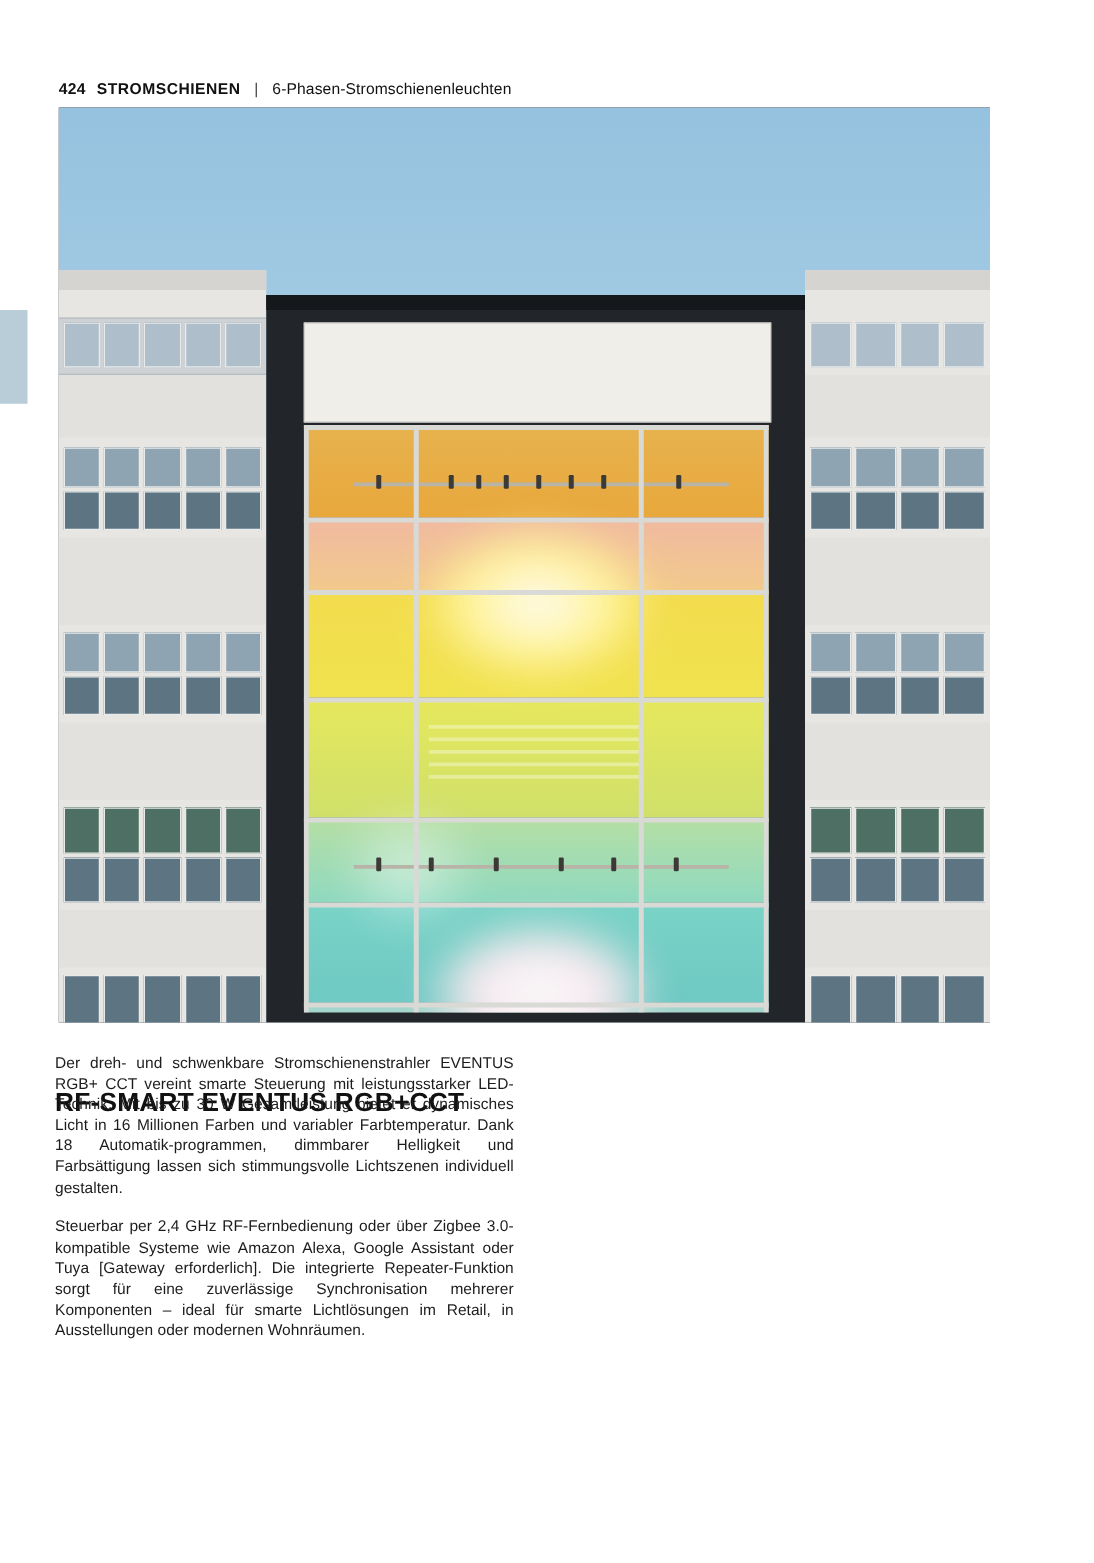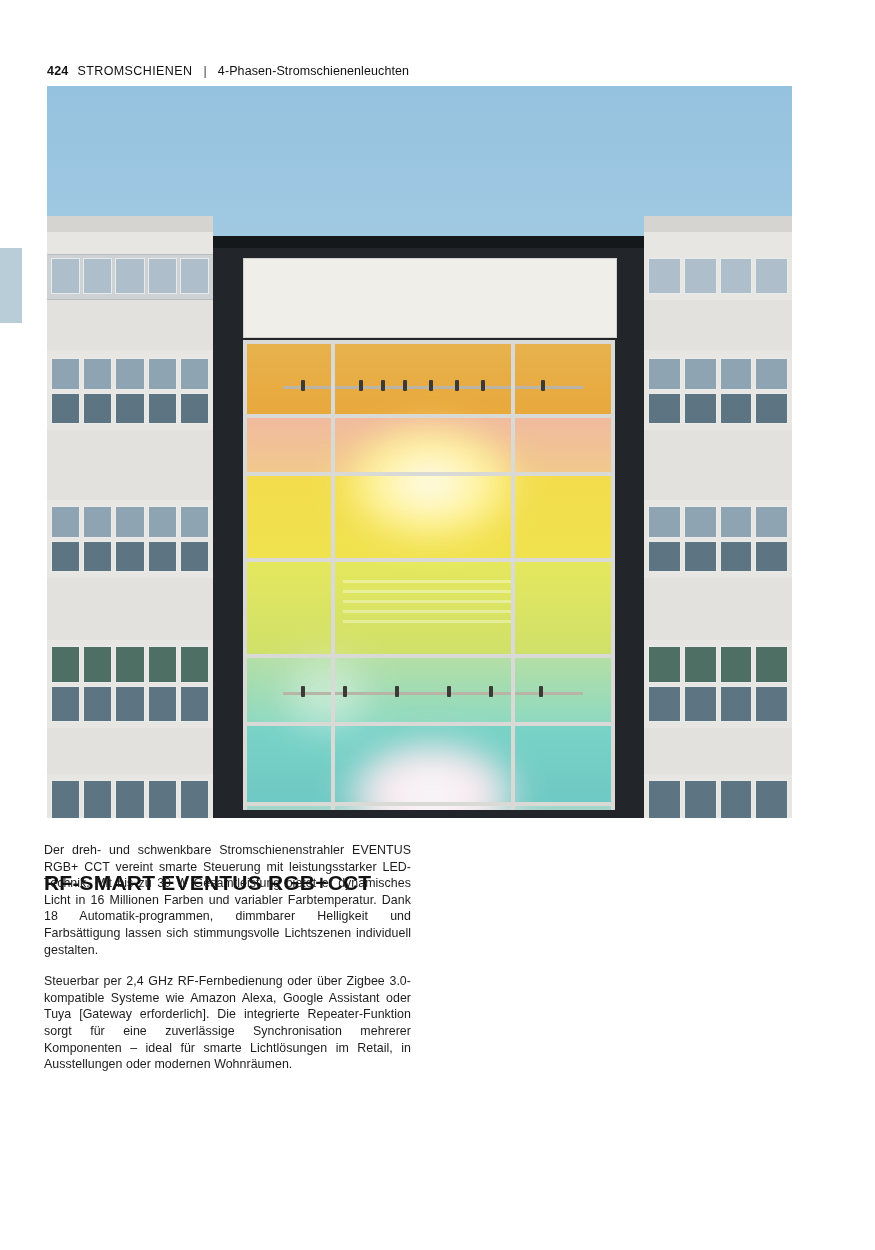"STROMSCHIENEN" .header .section { font-weight: normal -> bold }
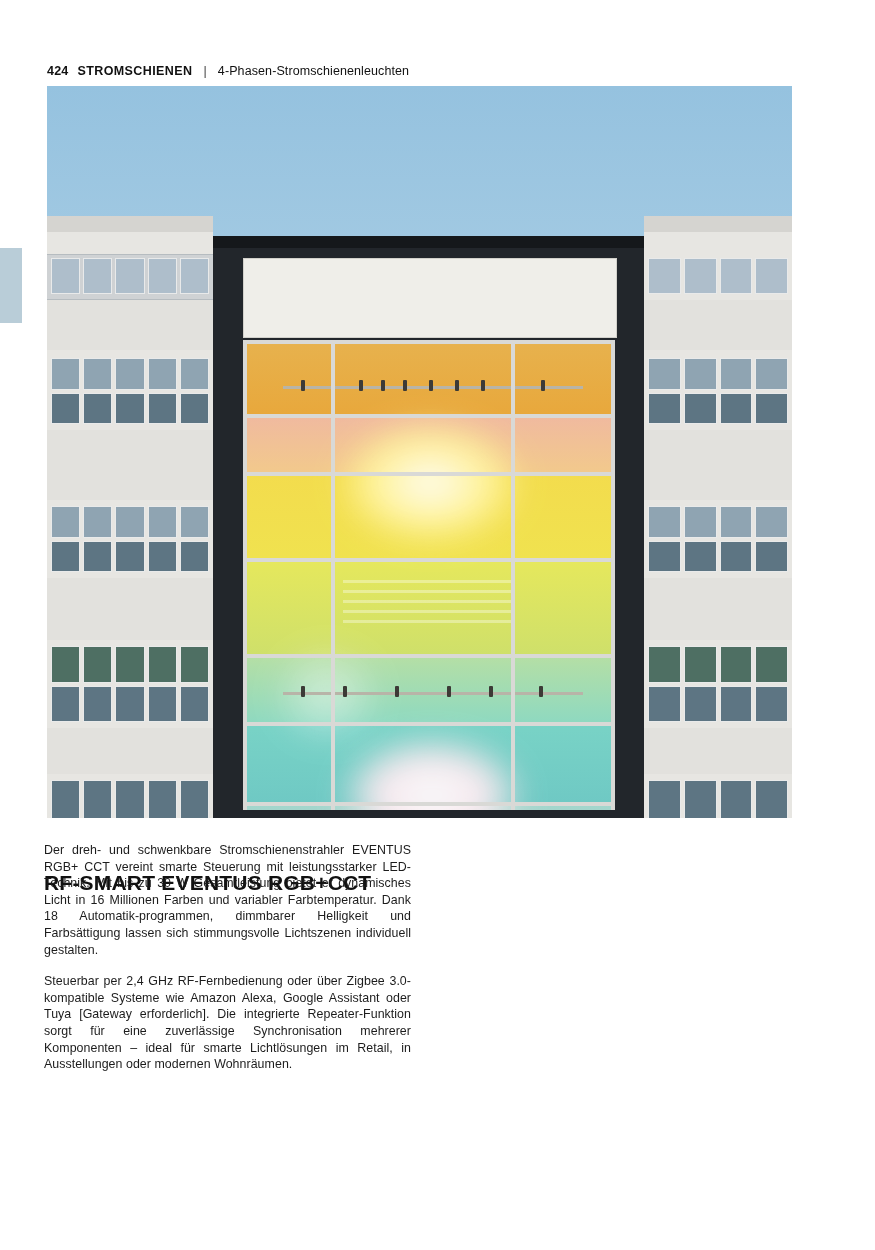"4-Phasen-Stromschienenleuchten" span.subsection { text: 4-Phasen-Stromschienenleuchten -> 6-Phasen-Stromschienenleuchten }
